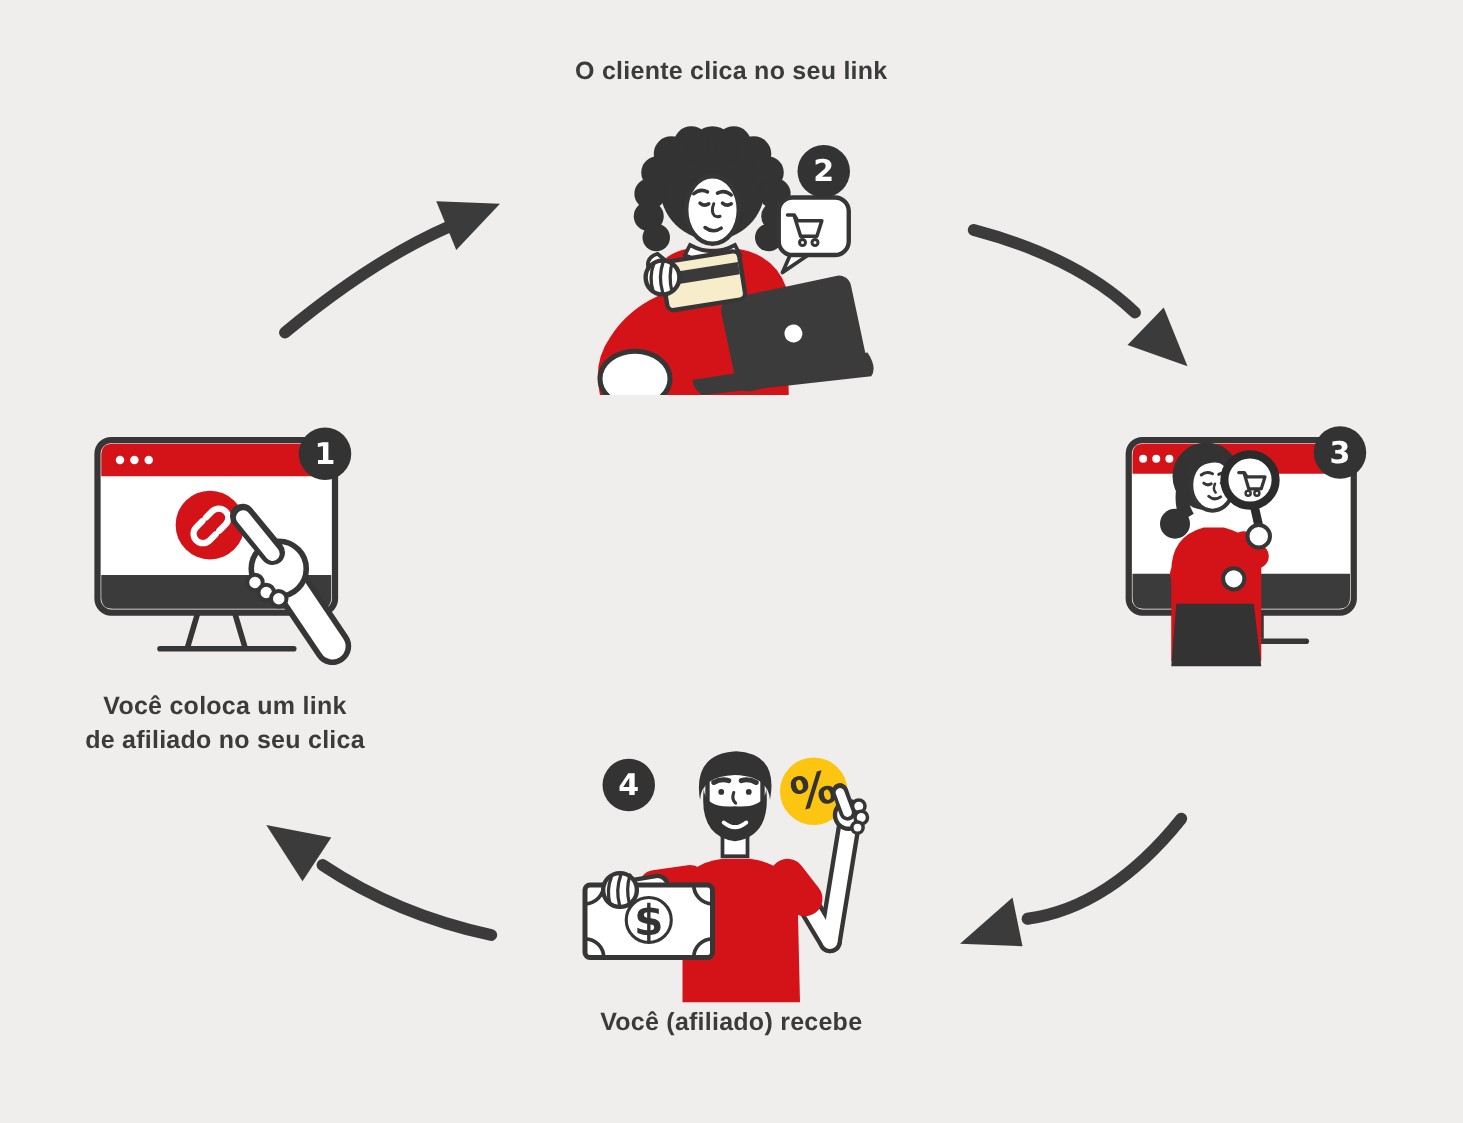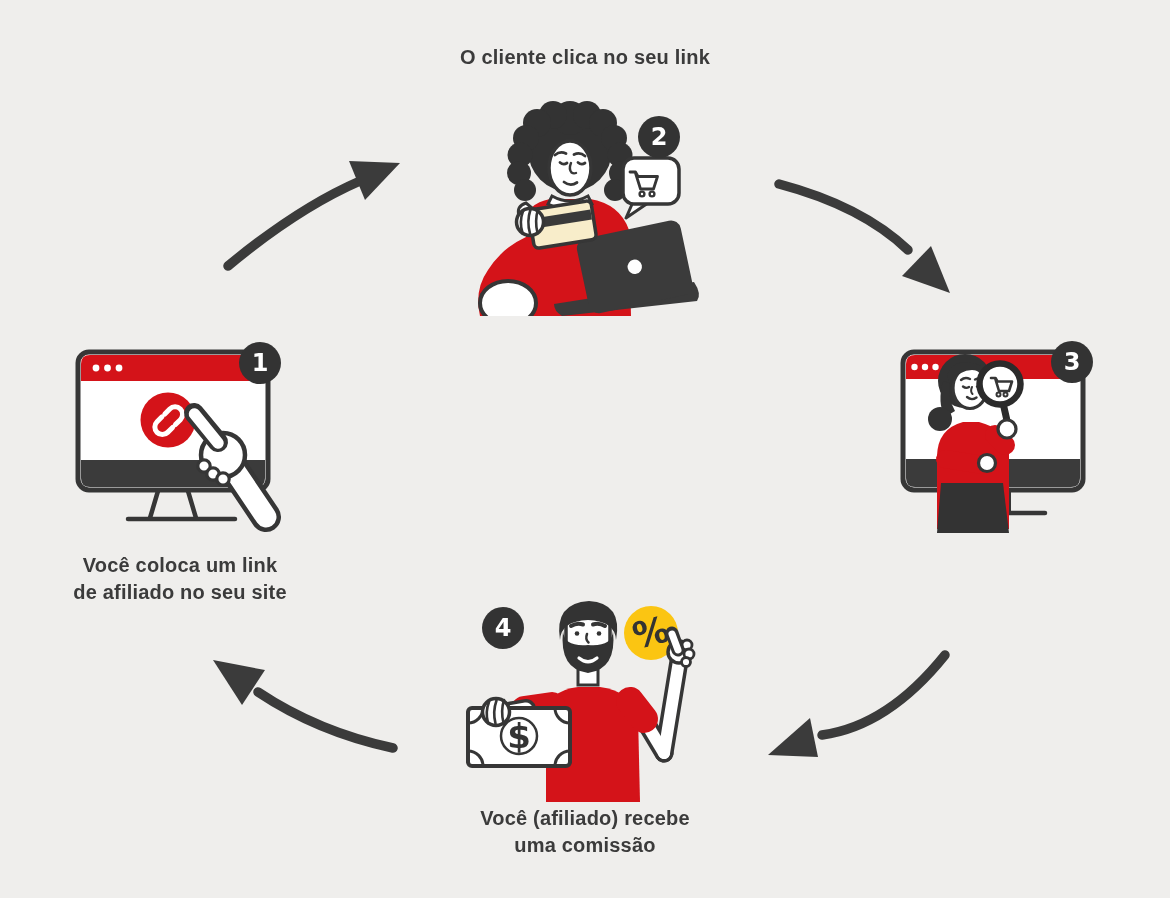"de afiliado no seu site" div { text: site -> clica }
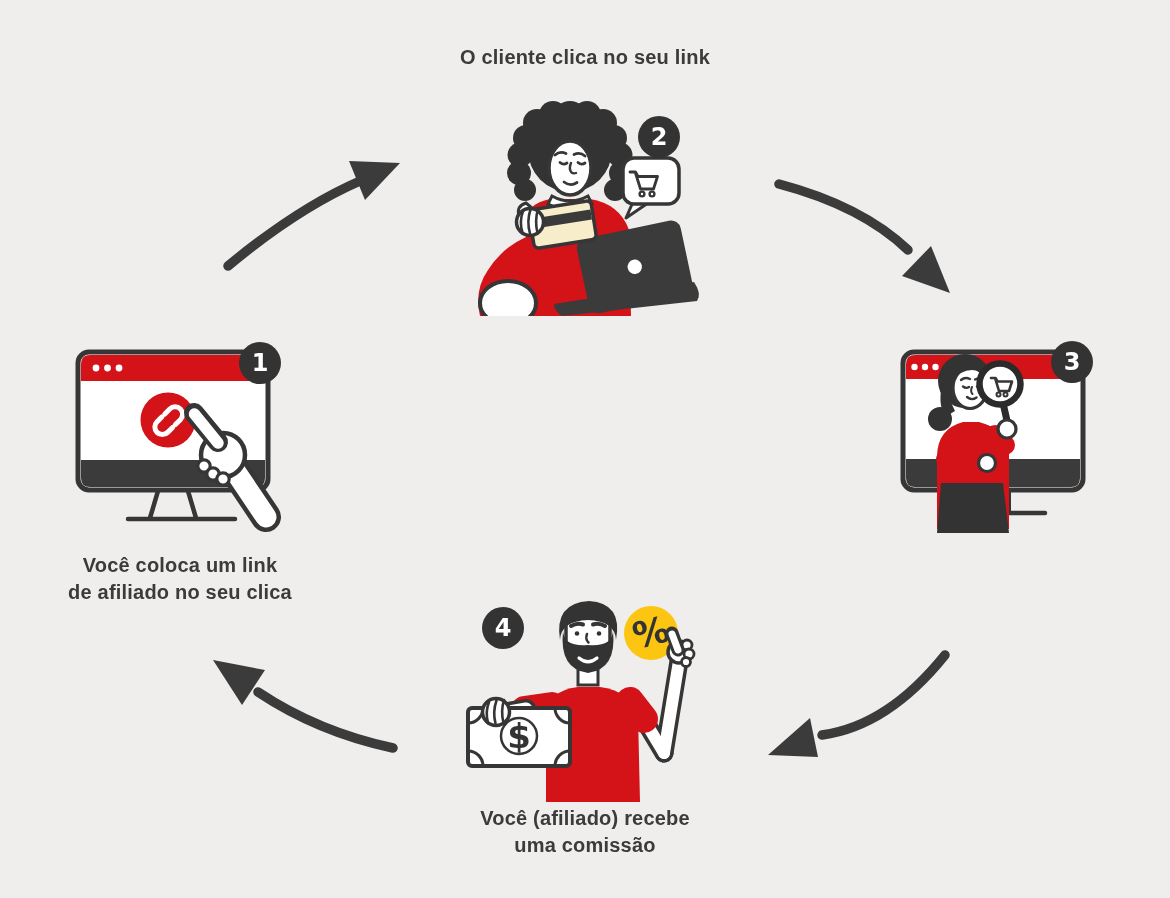"uma comissão" div { html: <div>uma comissão</div> -> none }
